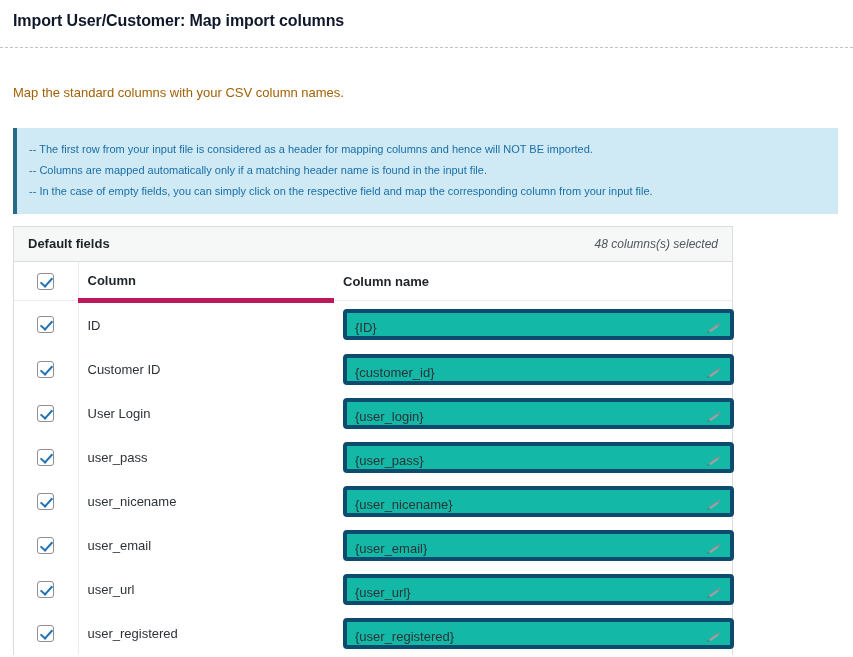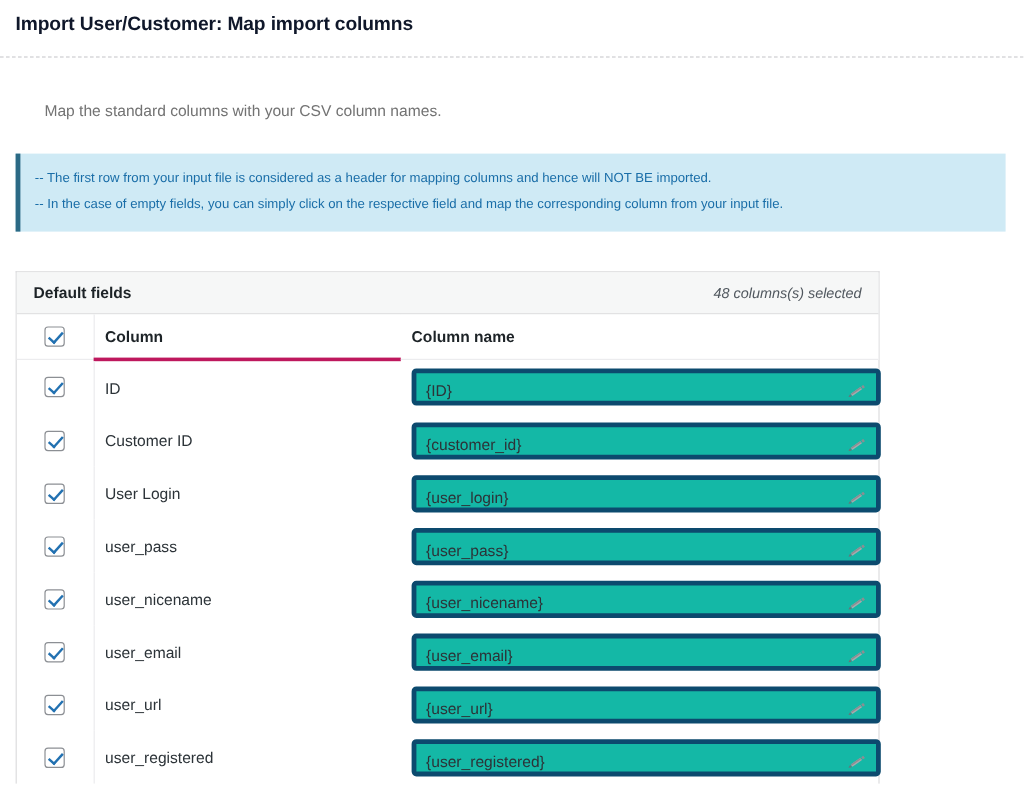"Map the standard columns with" .intro-text { color: #737373 -> #a16207; margin-left: 24px -> none }
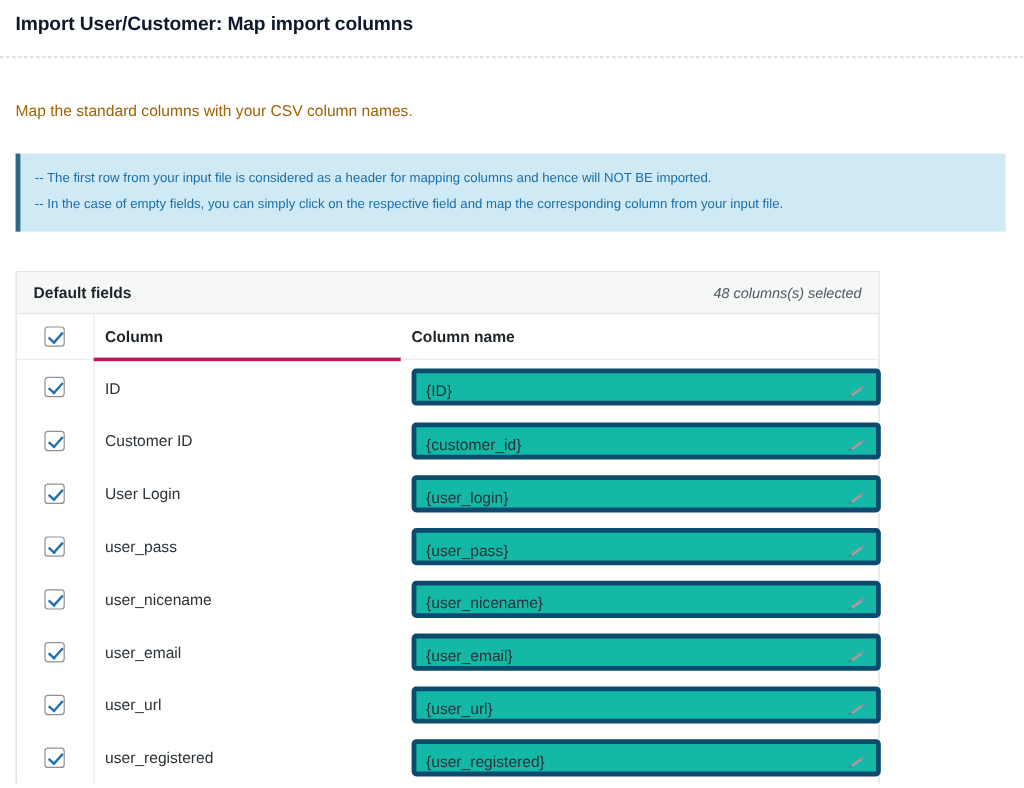"-- Columns are mapped automatically" div.notice-line { html: none -> <div>-- Columns are mapped automatically only if a matching header name is found in the input file.</div> }
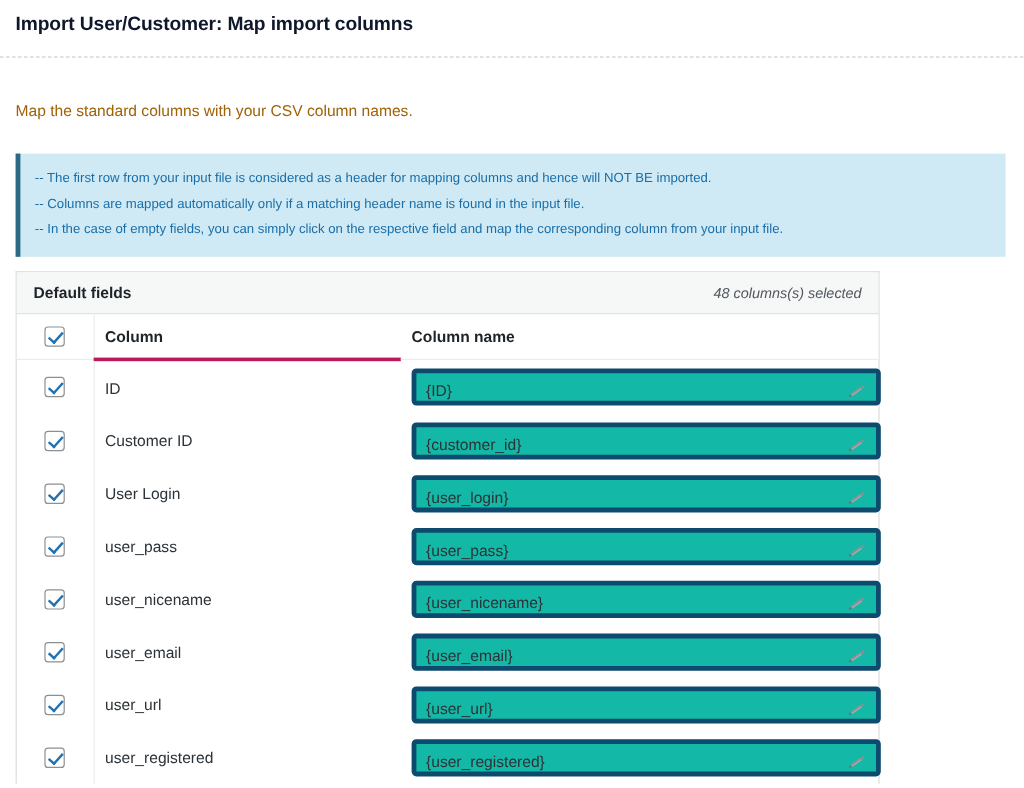"Column" thead th.th-col { border-bottom: 3px solid #be185d -> 5px solid #be185d }
